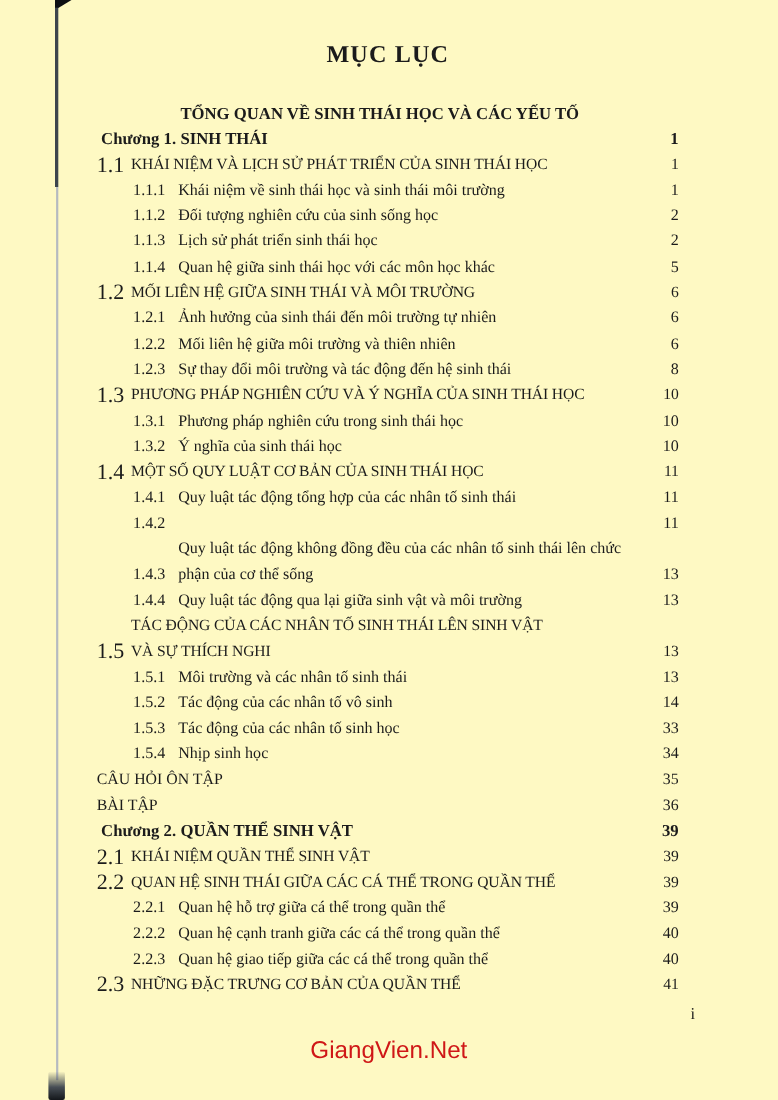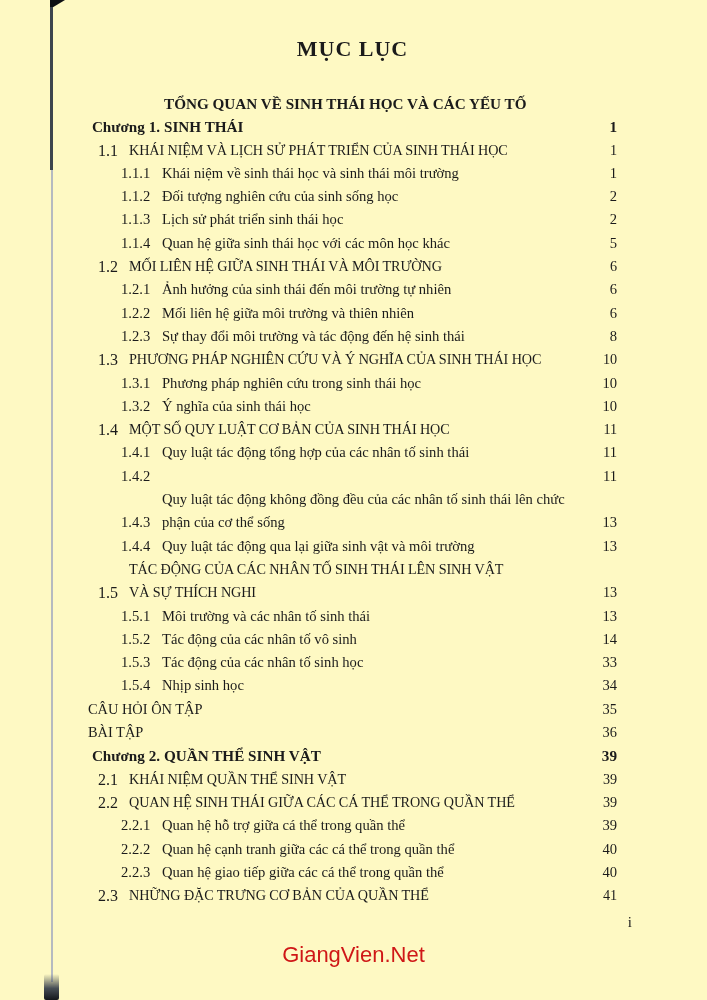"1.1" .row.section .num { font-size: 16px -> 20px; margin-left: 10px -> none }
